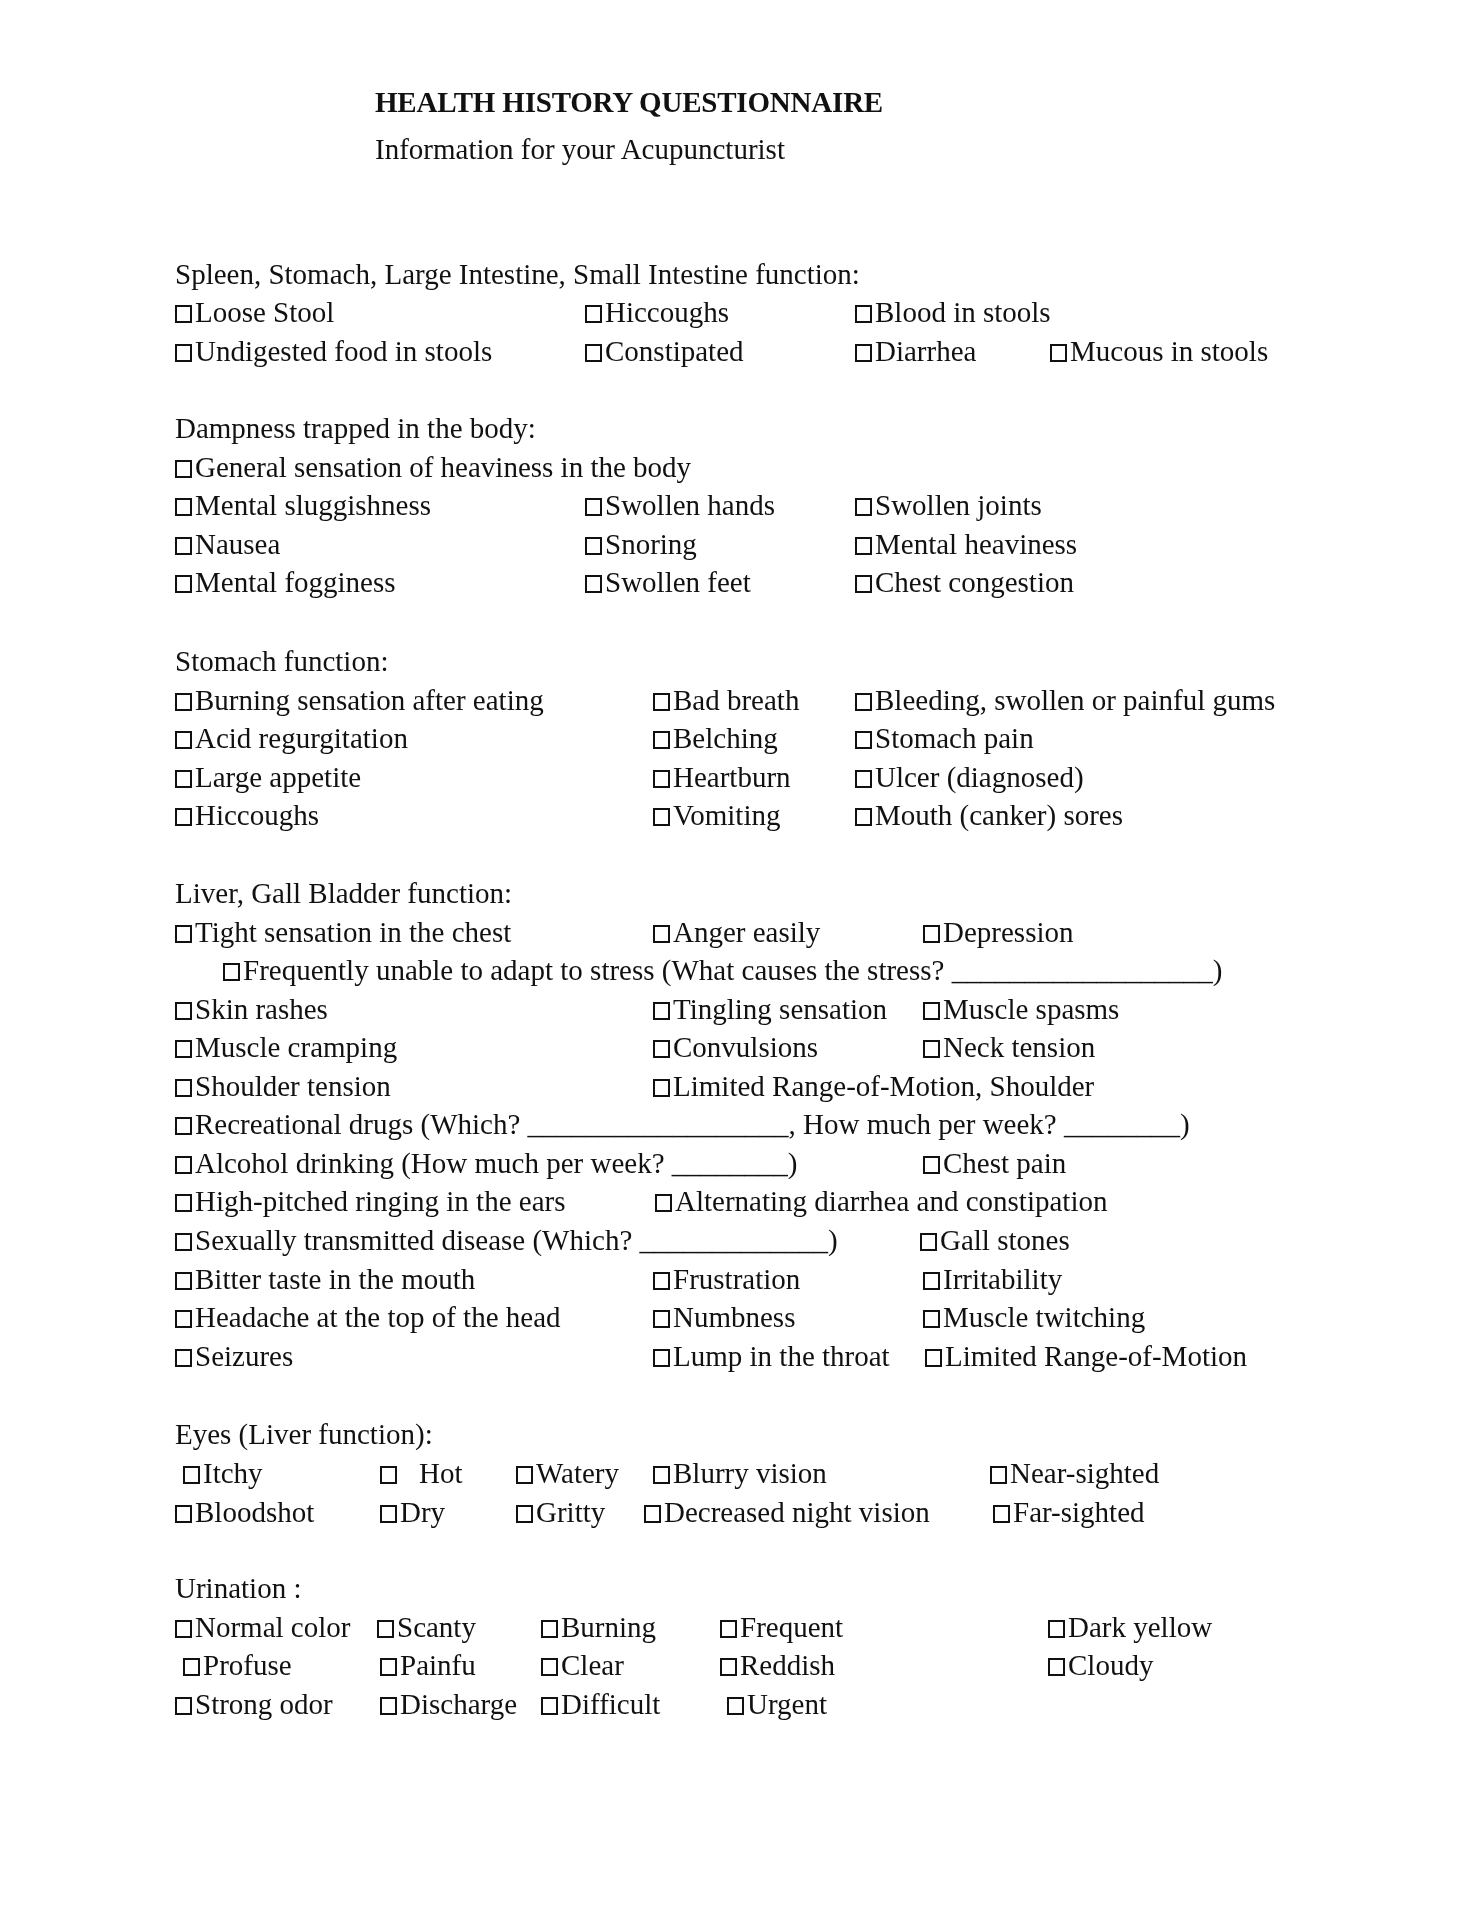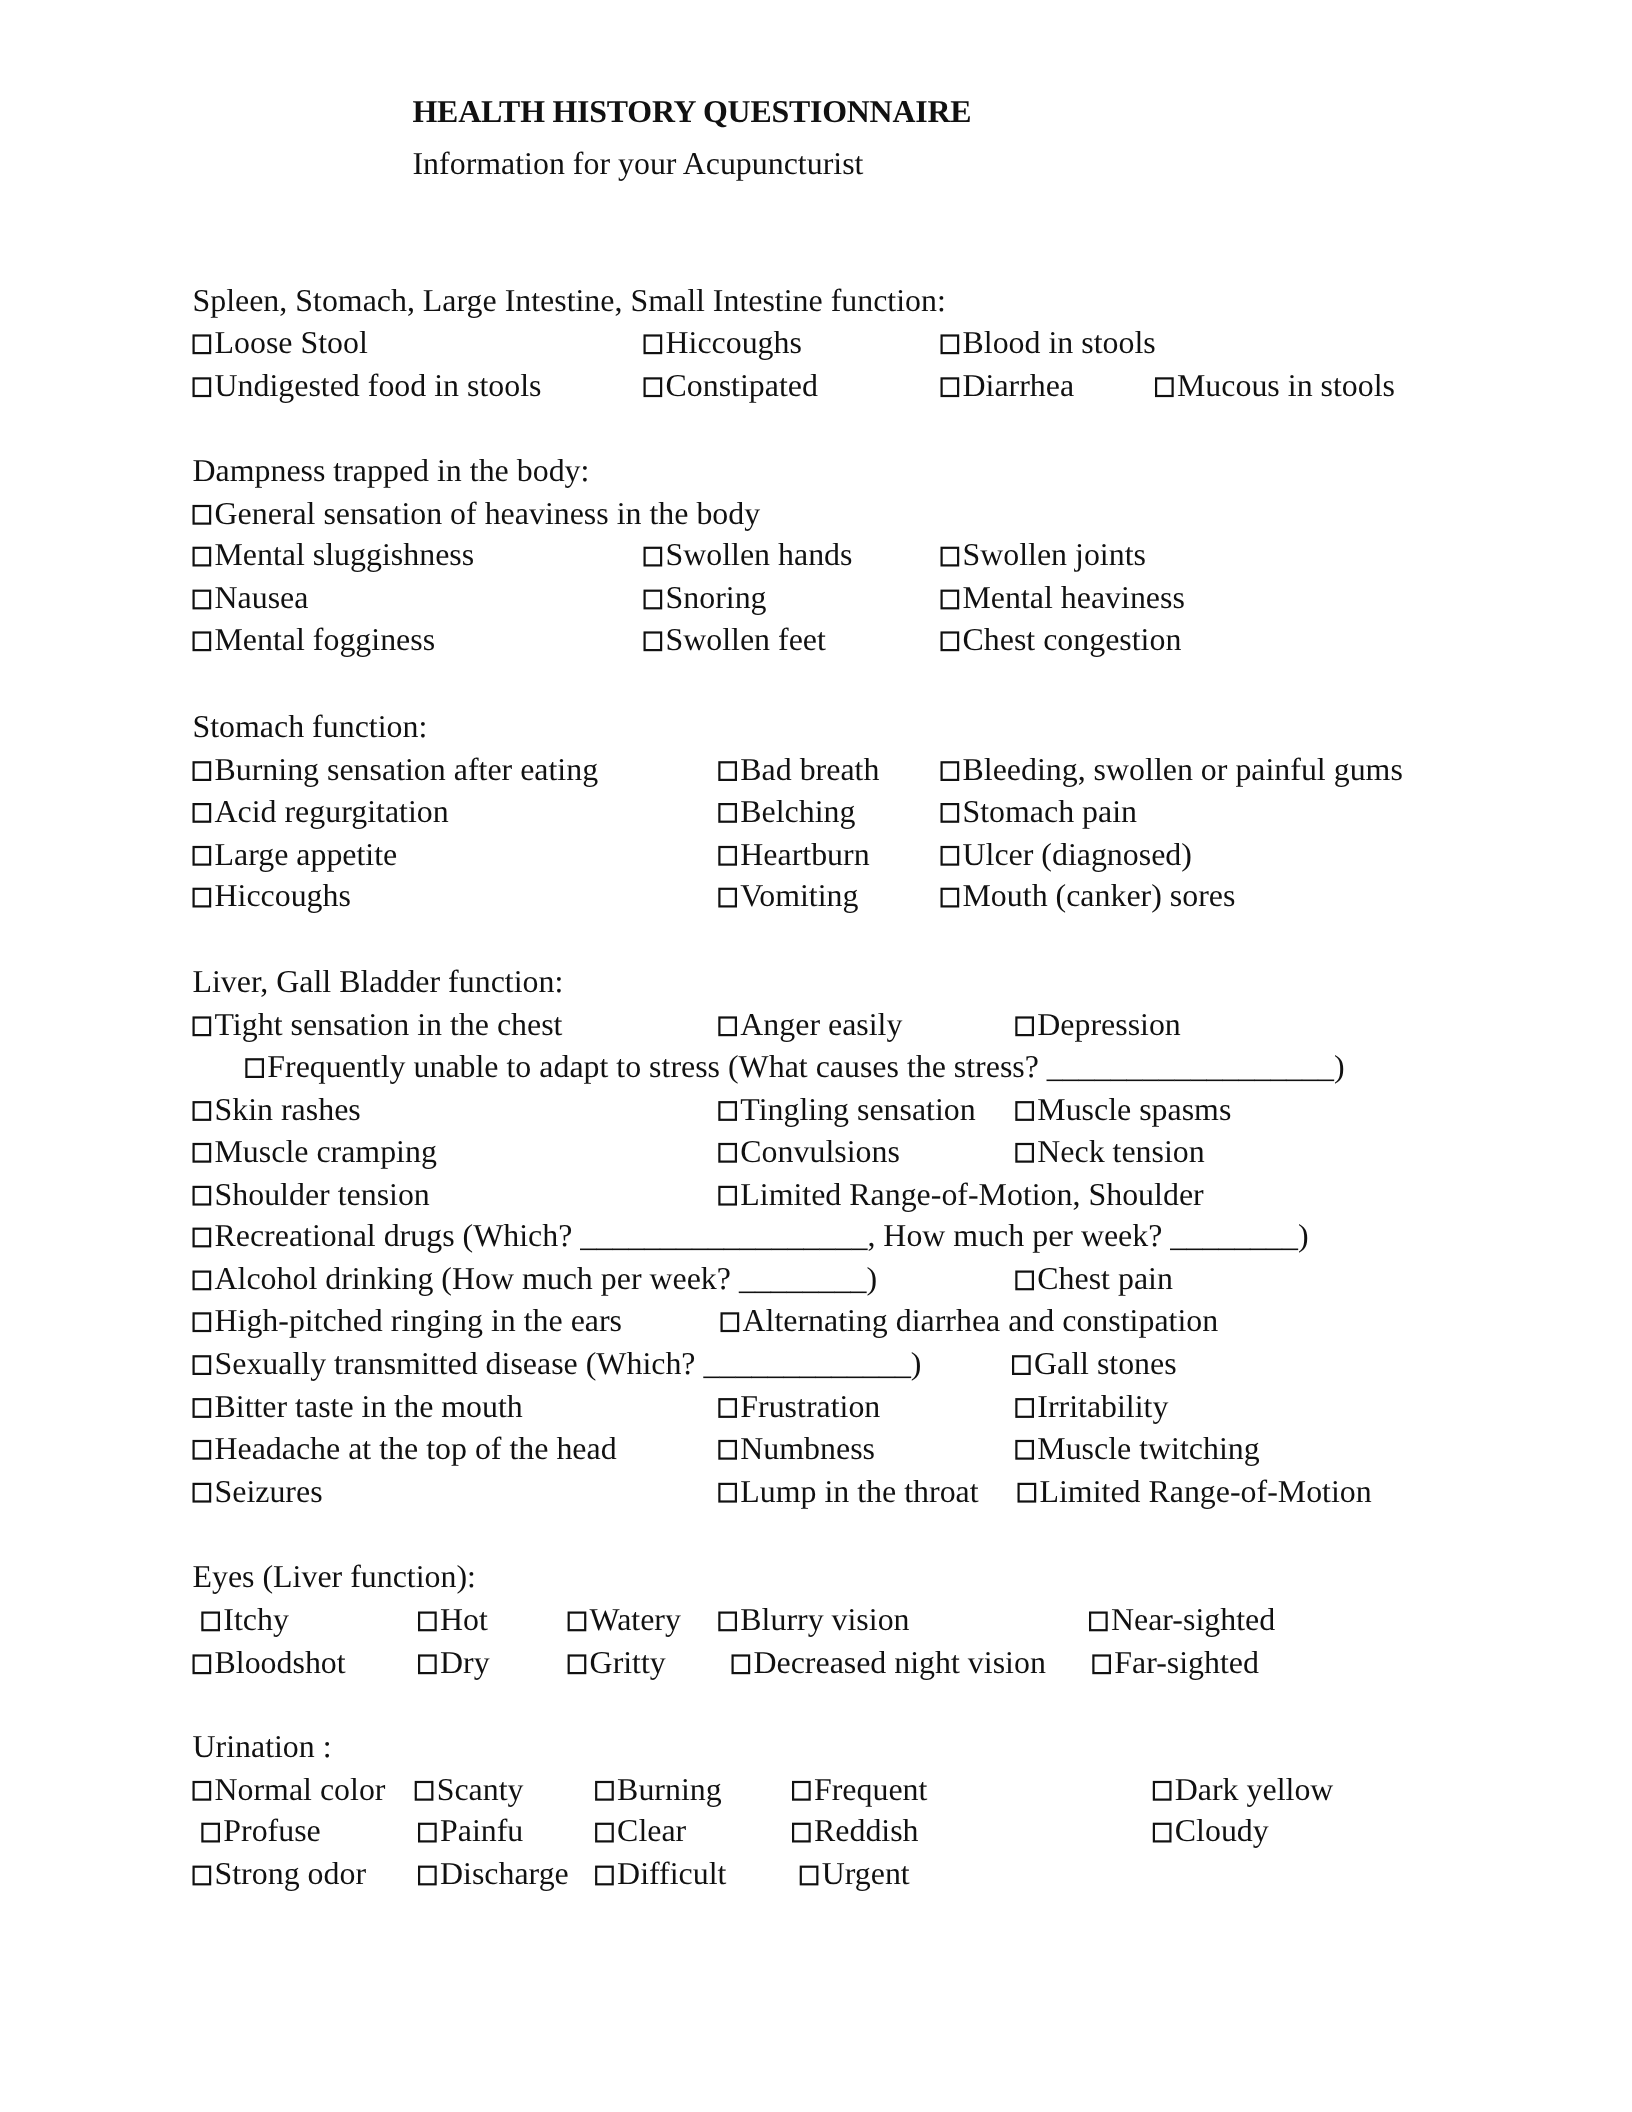"Hot" label.opt { gap: none -> 19px }
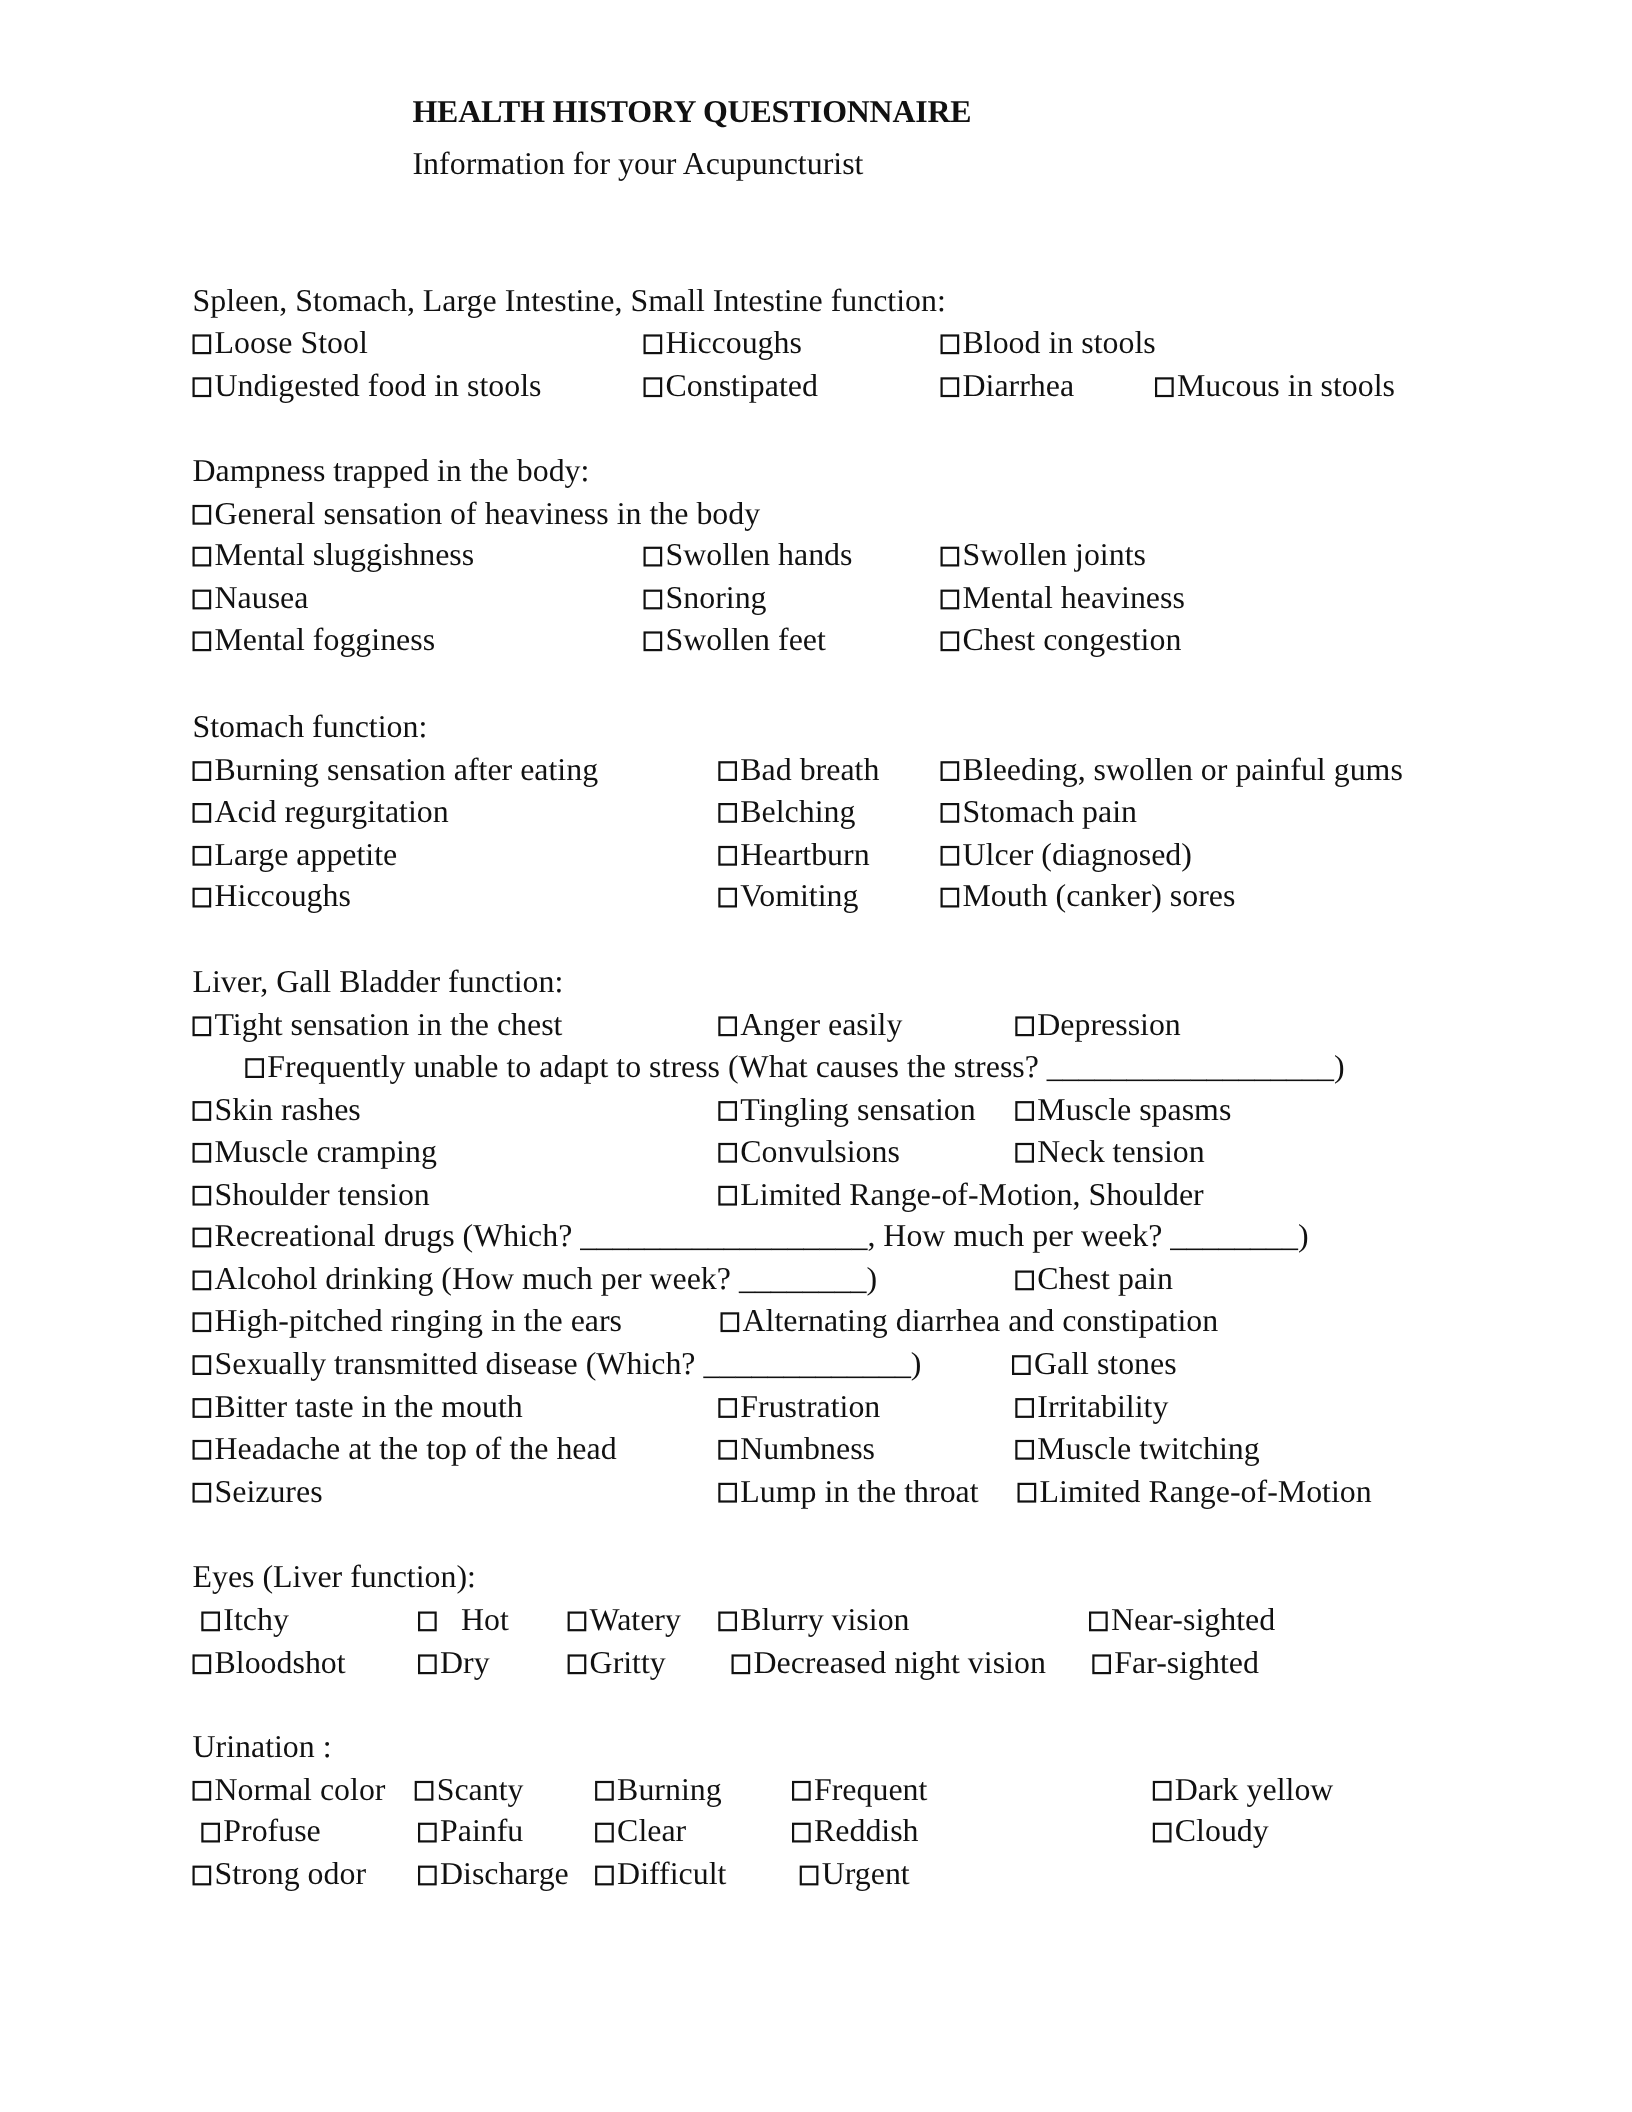"Decreased night vision" label.opt { left: 651px -> 630px }
